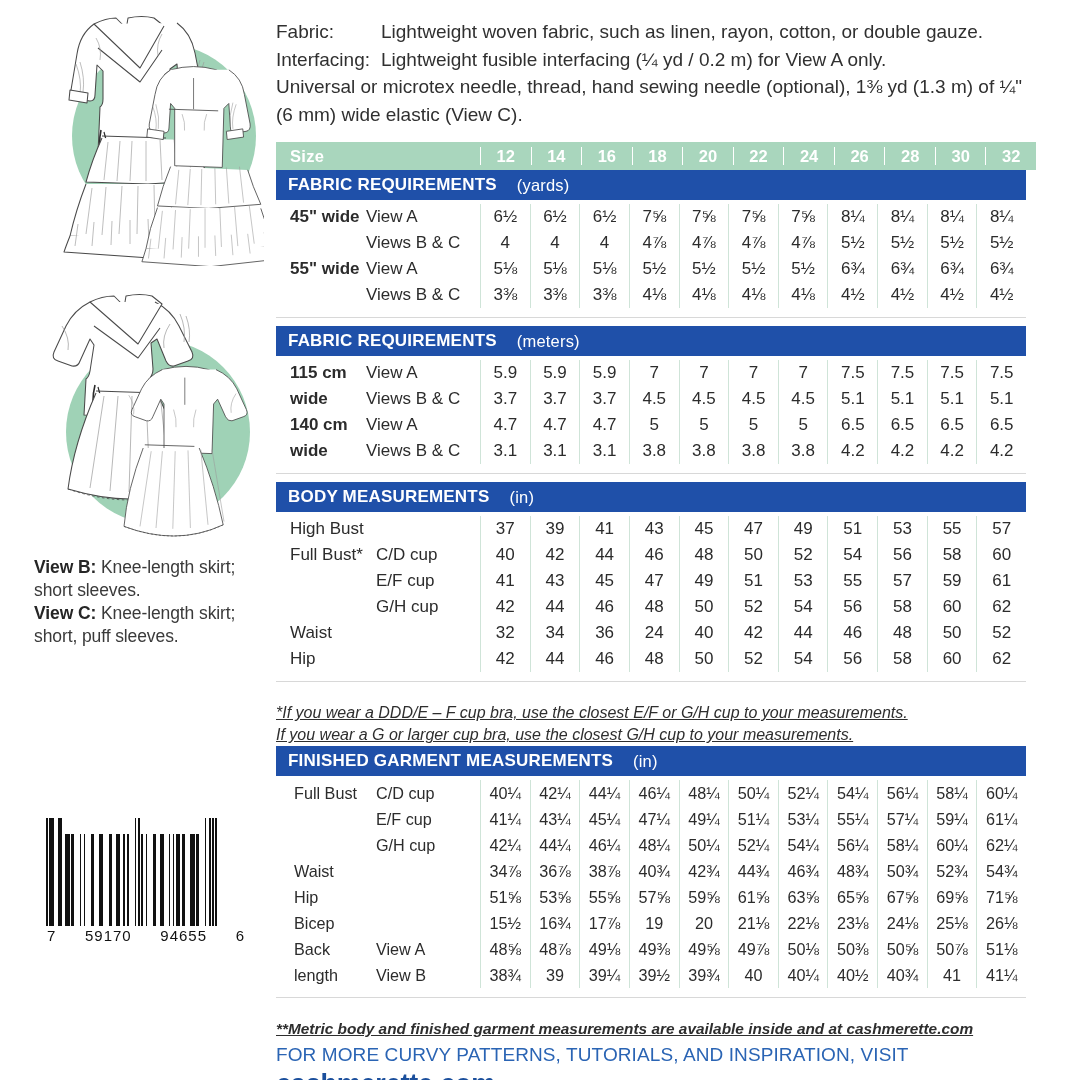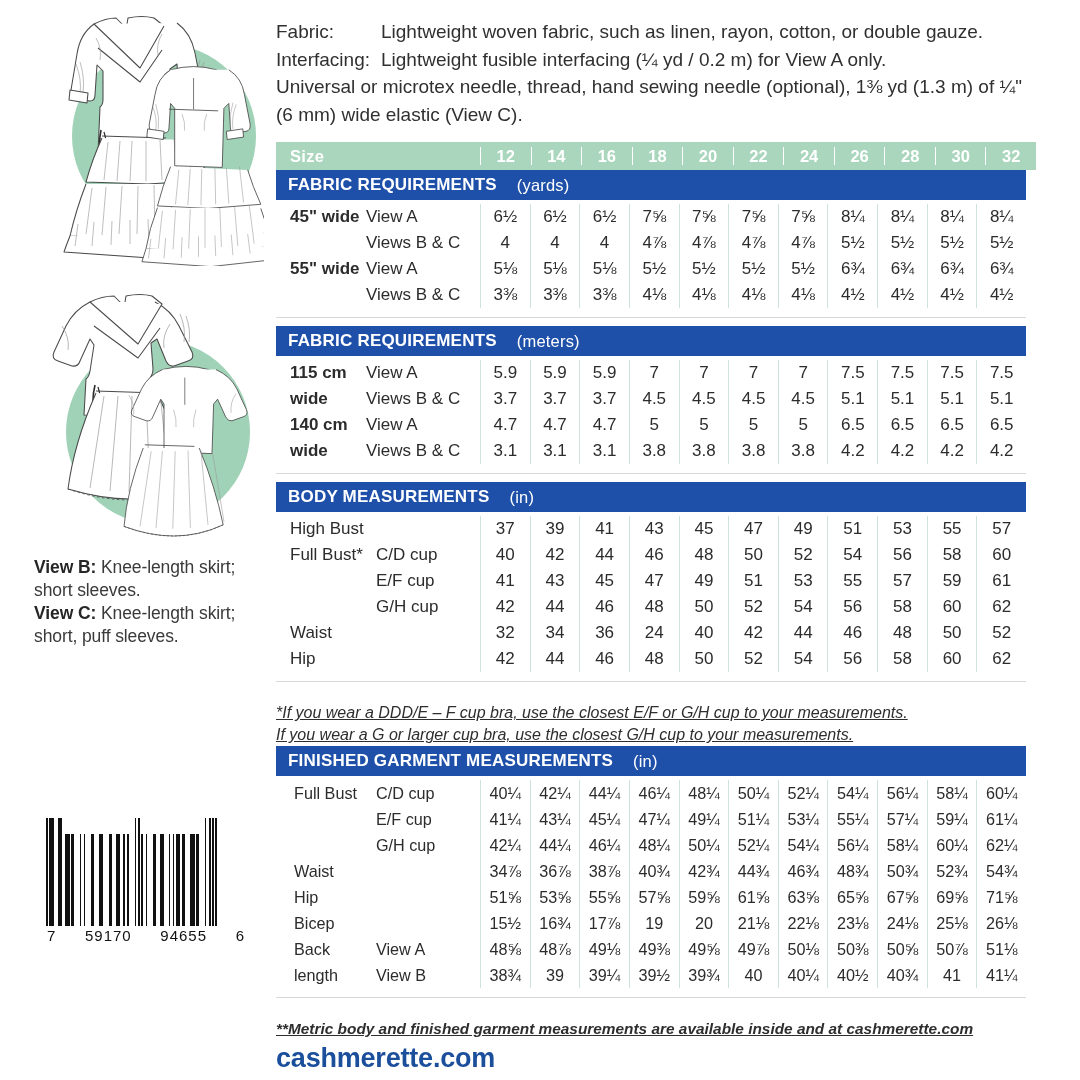"FOR MORE CURVY PATTERNS, TUTORIALS," div { html: none -> <div>FOR MORE CURVY PATTERNS, TUTORIALS, AND INSPIRATION, VISIT</div> }
